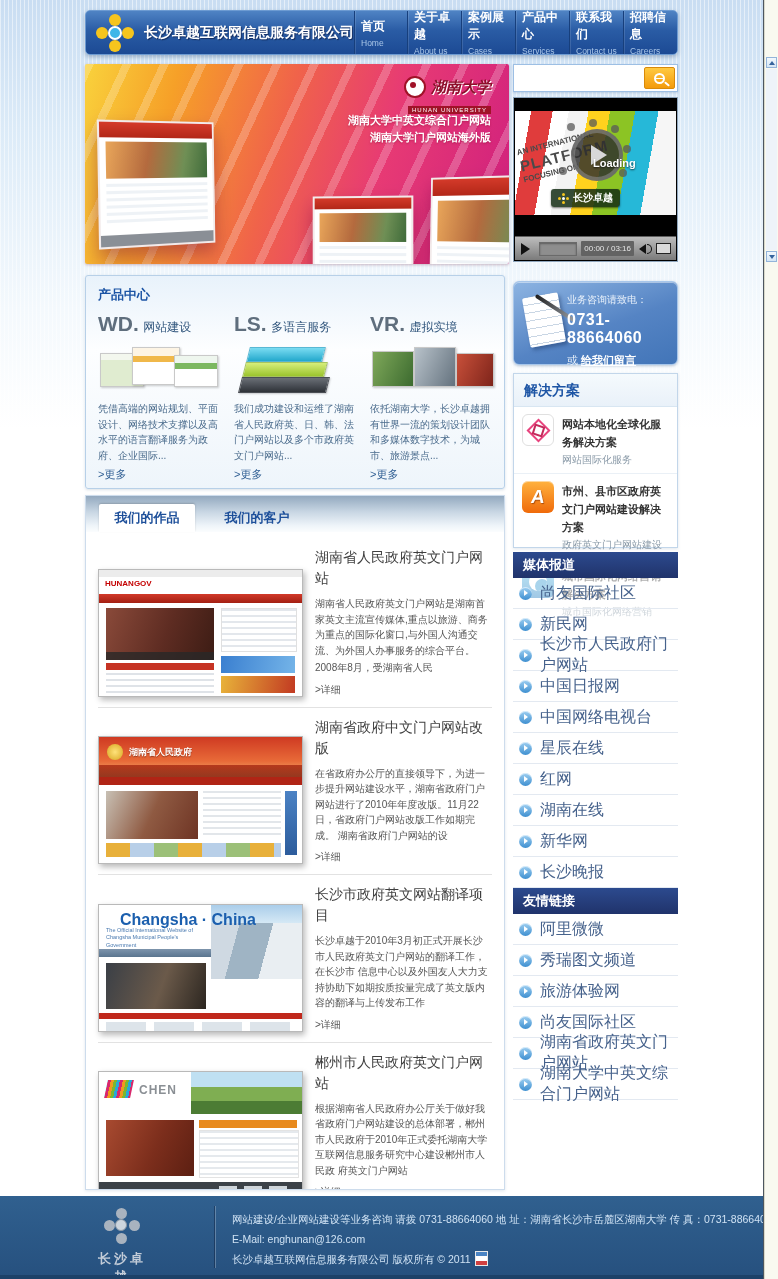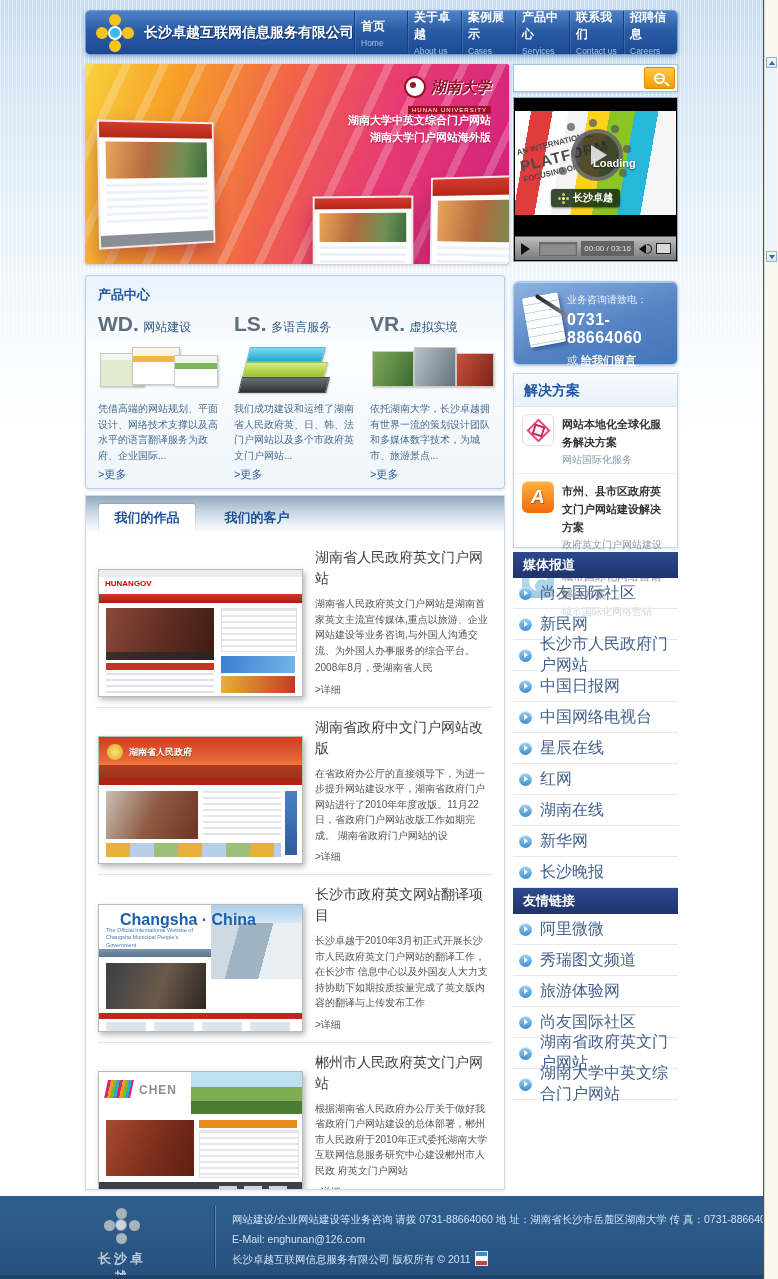"湖南省人民政府英文门户网站是湖南首家英文主流宣传媒体,重点以旅游、企业网站建设等" p.pdesc2 { text: 企业网站建设等业务咨询 -> 商务为重点的国际化窗口 }
